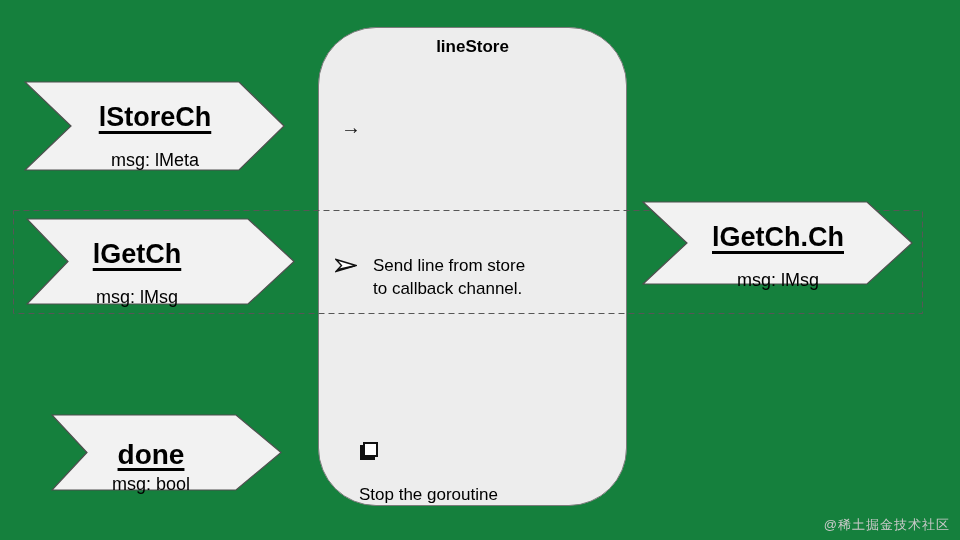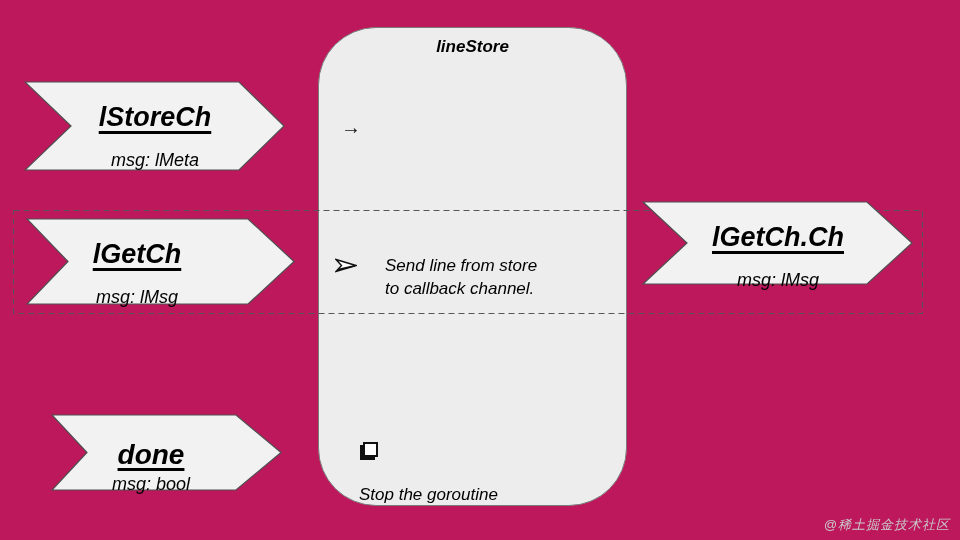"lineStore" .canvas { background: #be185d -> #15803d; font-style: italic -> none }
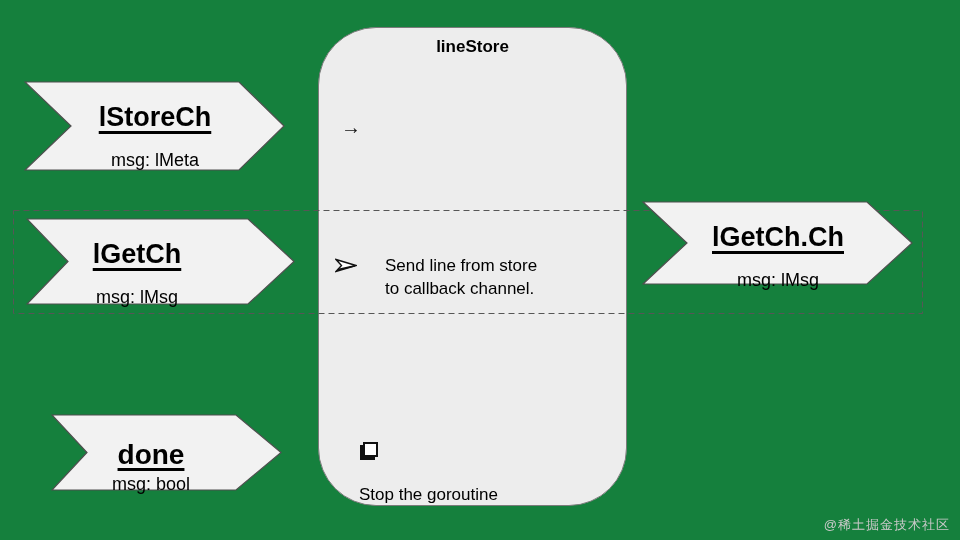"Send line from store" .item2 { gap: 28px -> 16px }
